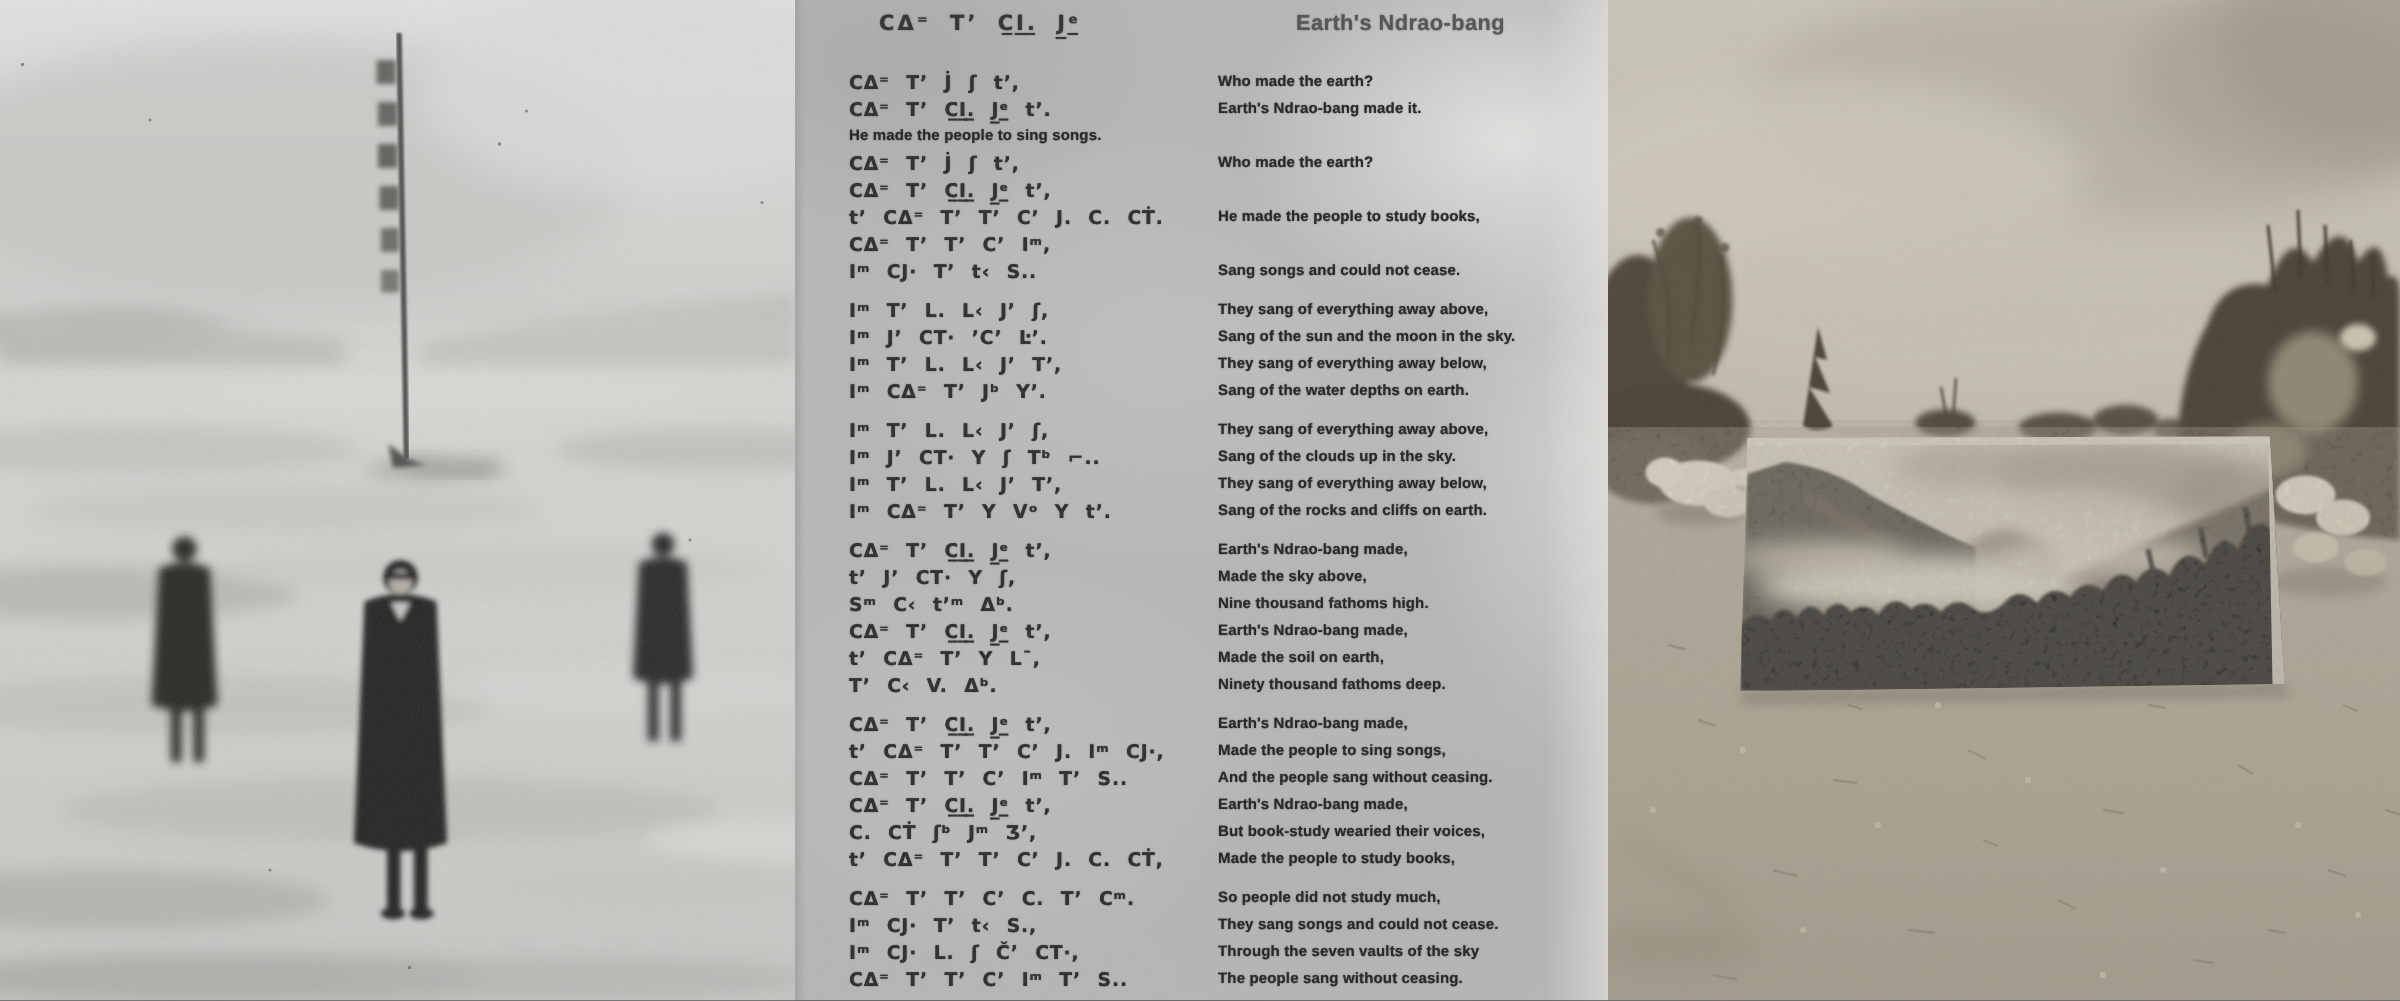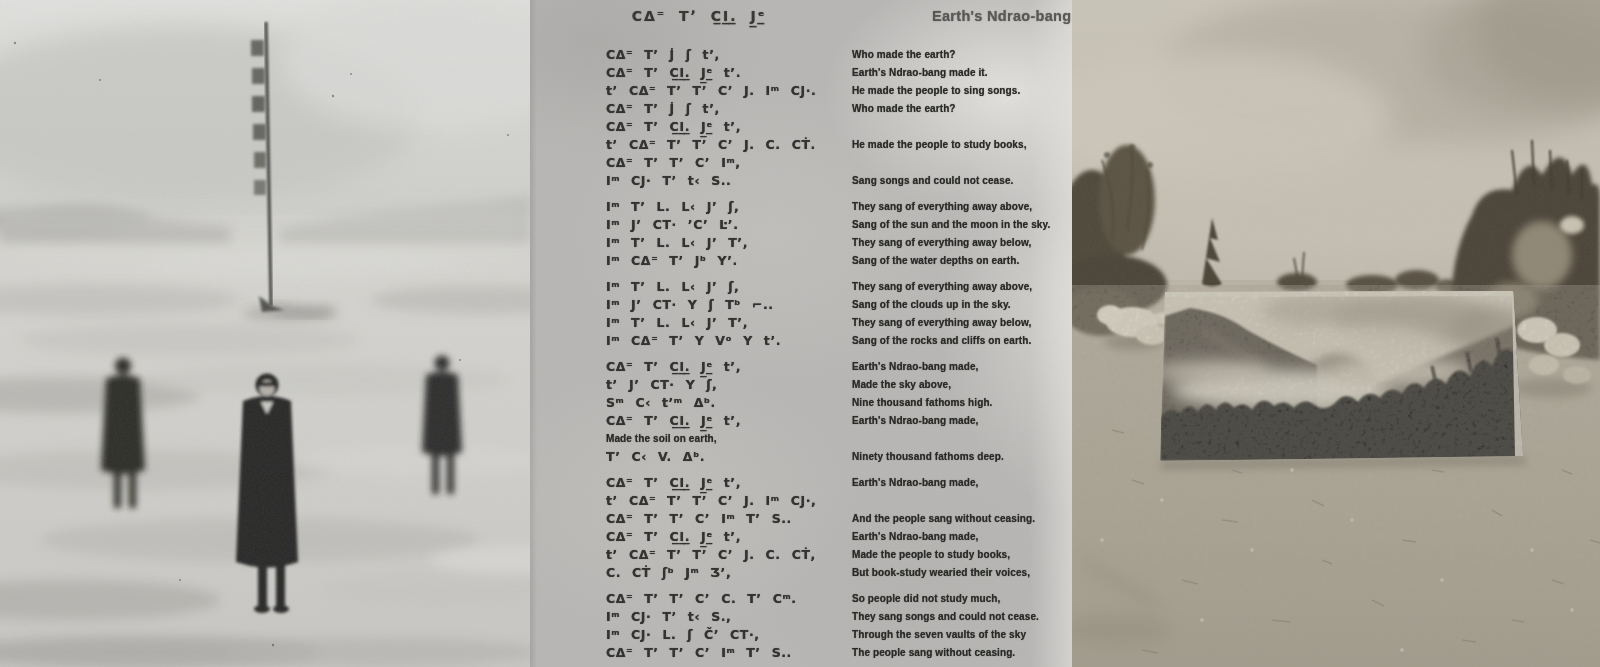"CΔ⁼ Tʼ C̲I̲.̲ J̲ᵉ̲" .t-script { text-align: center -> none }
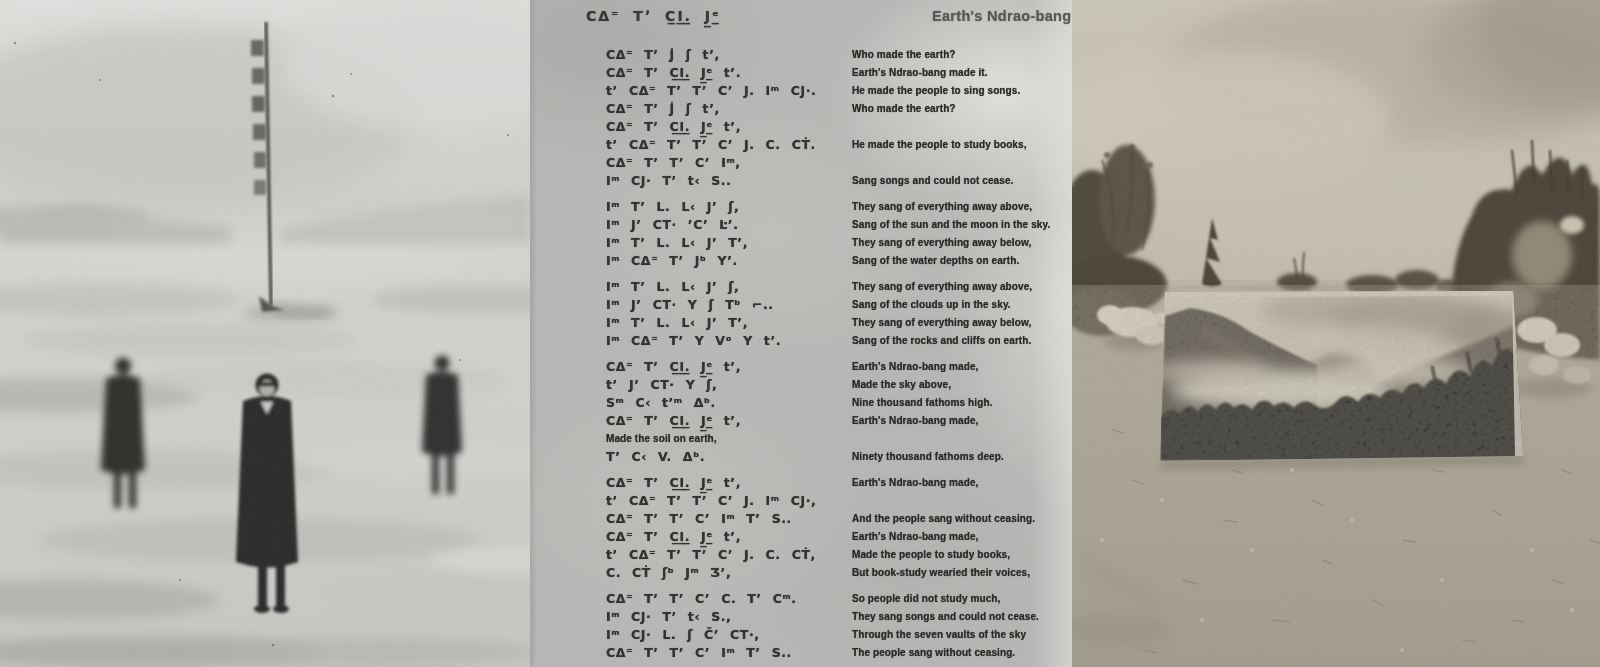"Earth's Ndrao-bang" .t-english { margin-left: 120px -> 52px }
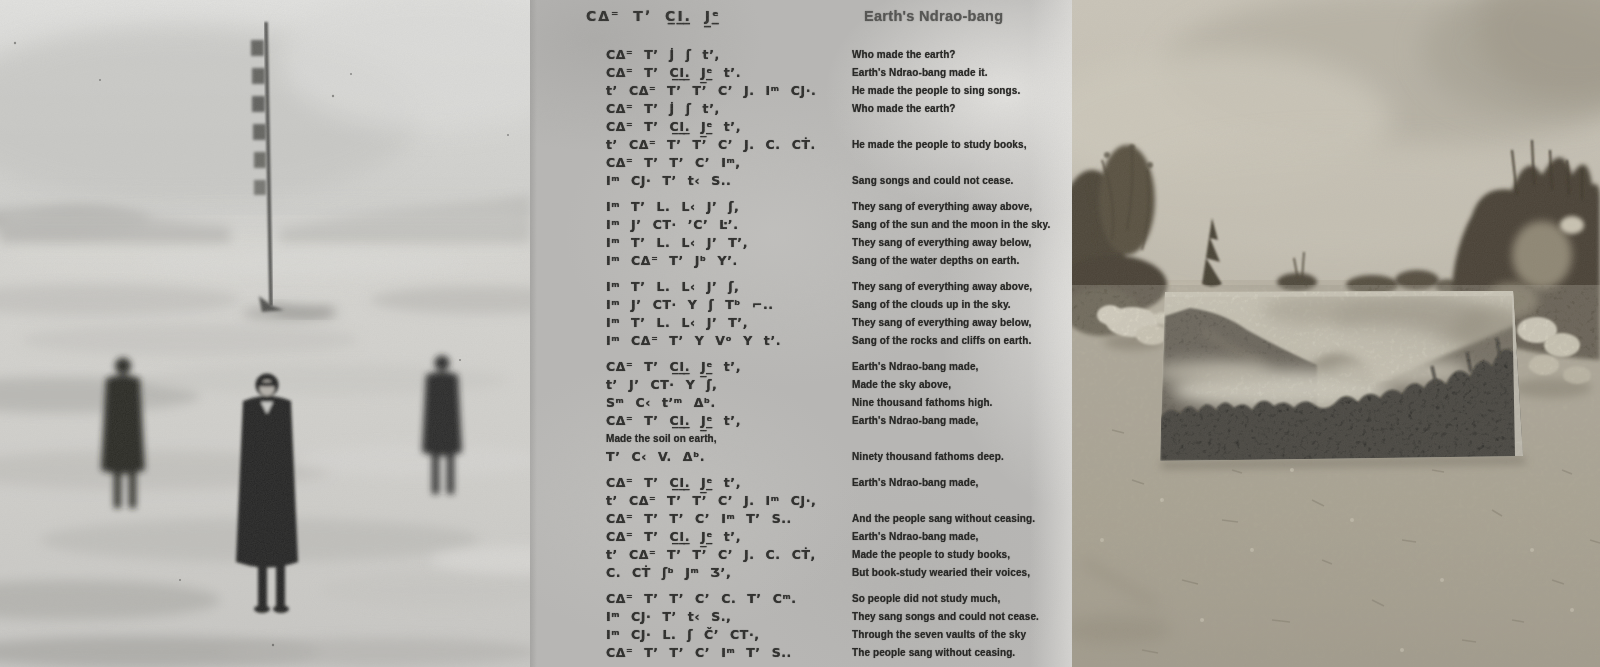"CΔ⁼ Tʼ J̇ ʃ tʼ," .stanza { margin-left: 40px -> none }
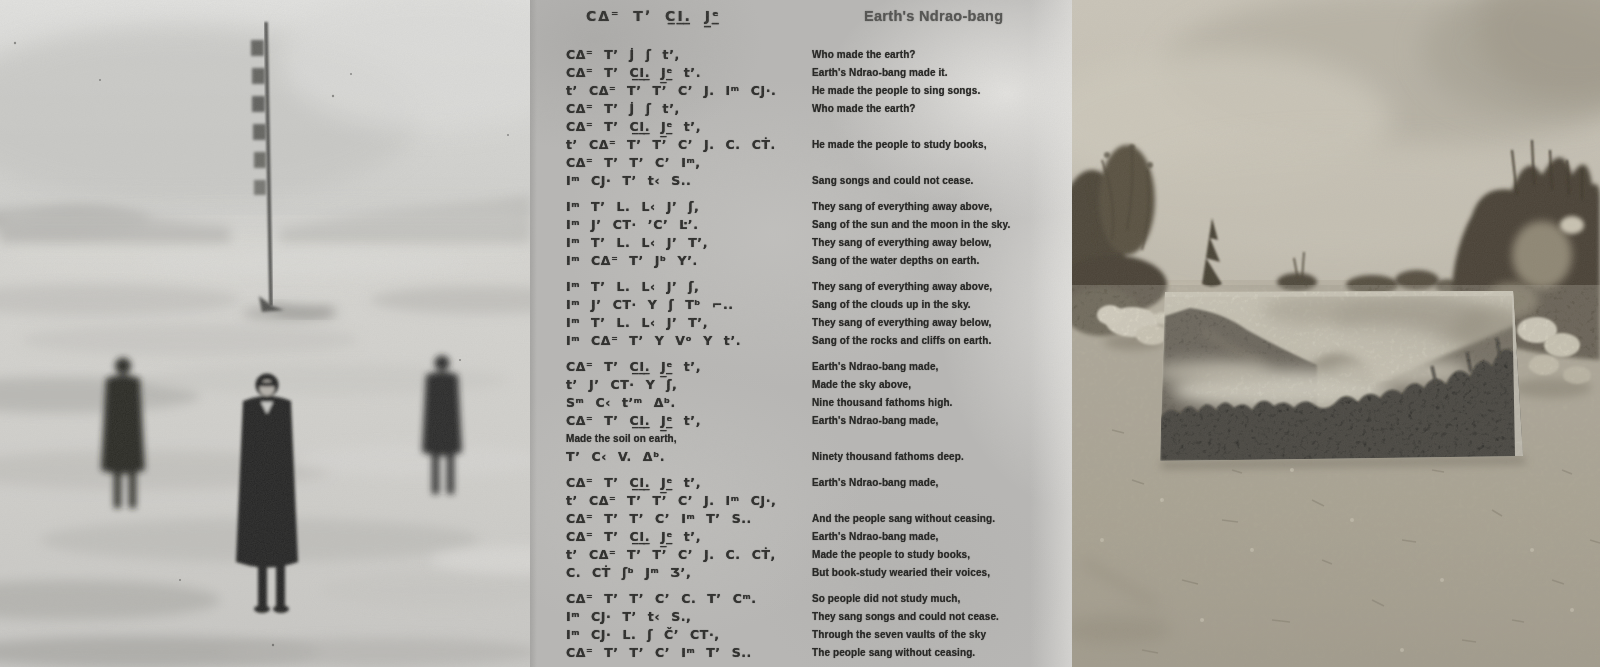"tʼ CΔ⁼ Tʼ Tʼ Cʼ J. Iᵐ CJ·." span.script-cell { html: <span>tʼ CΔ⁼ Tʼ Tʼ Cʼ J. Iᵐ CJ·.</span> -> none }
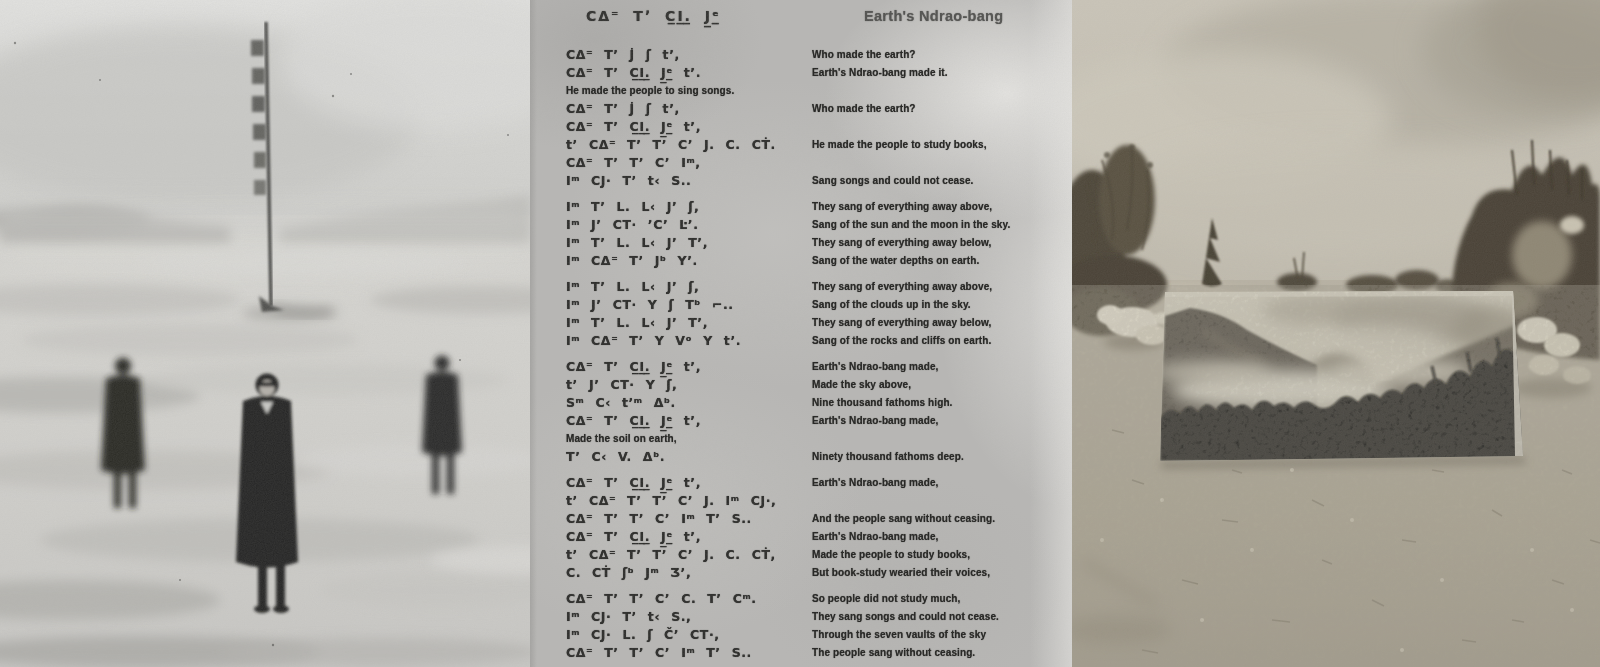"tʼ CΔ⁼ Tʼ Y Lˉ," span.script-cell { html: none -> <span>tʼ CΔ⁼ Tʼ Y Lˉ,</span> }
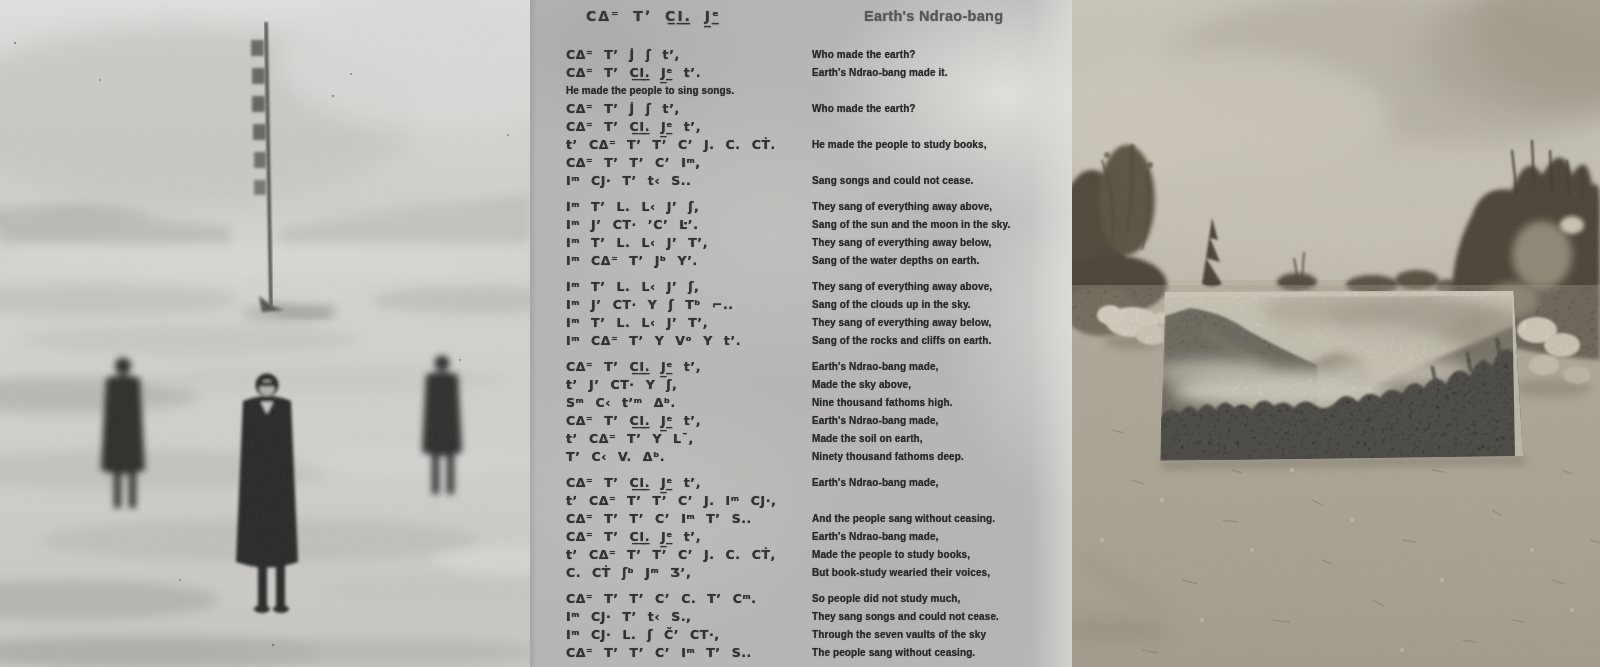"Made the people to sing" span.english-cell { html: none -> <span>Made the people to sing songs,</span> }
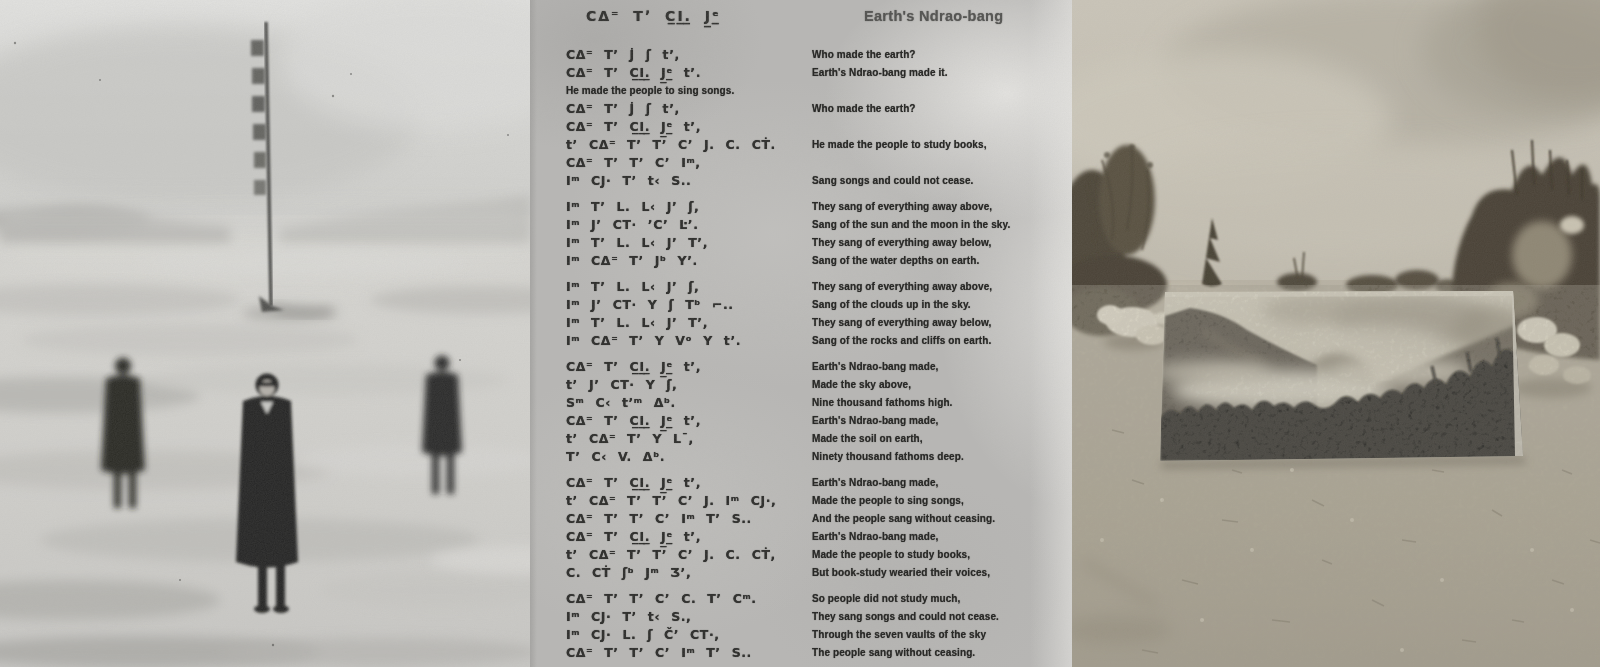"tʼ CΔ⁼ Tʼ Tʼ Cʼ J. C. CṪ," div.line-row { order: before "C. CṪ ʃᵇ Jᵐ Ʒʼ," -> after "C. CṪ ʃᵇ Jᵐ Ʒʼ," }
